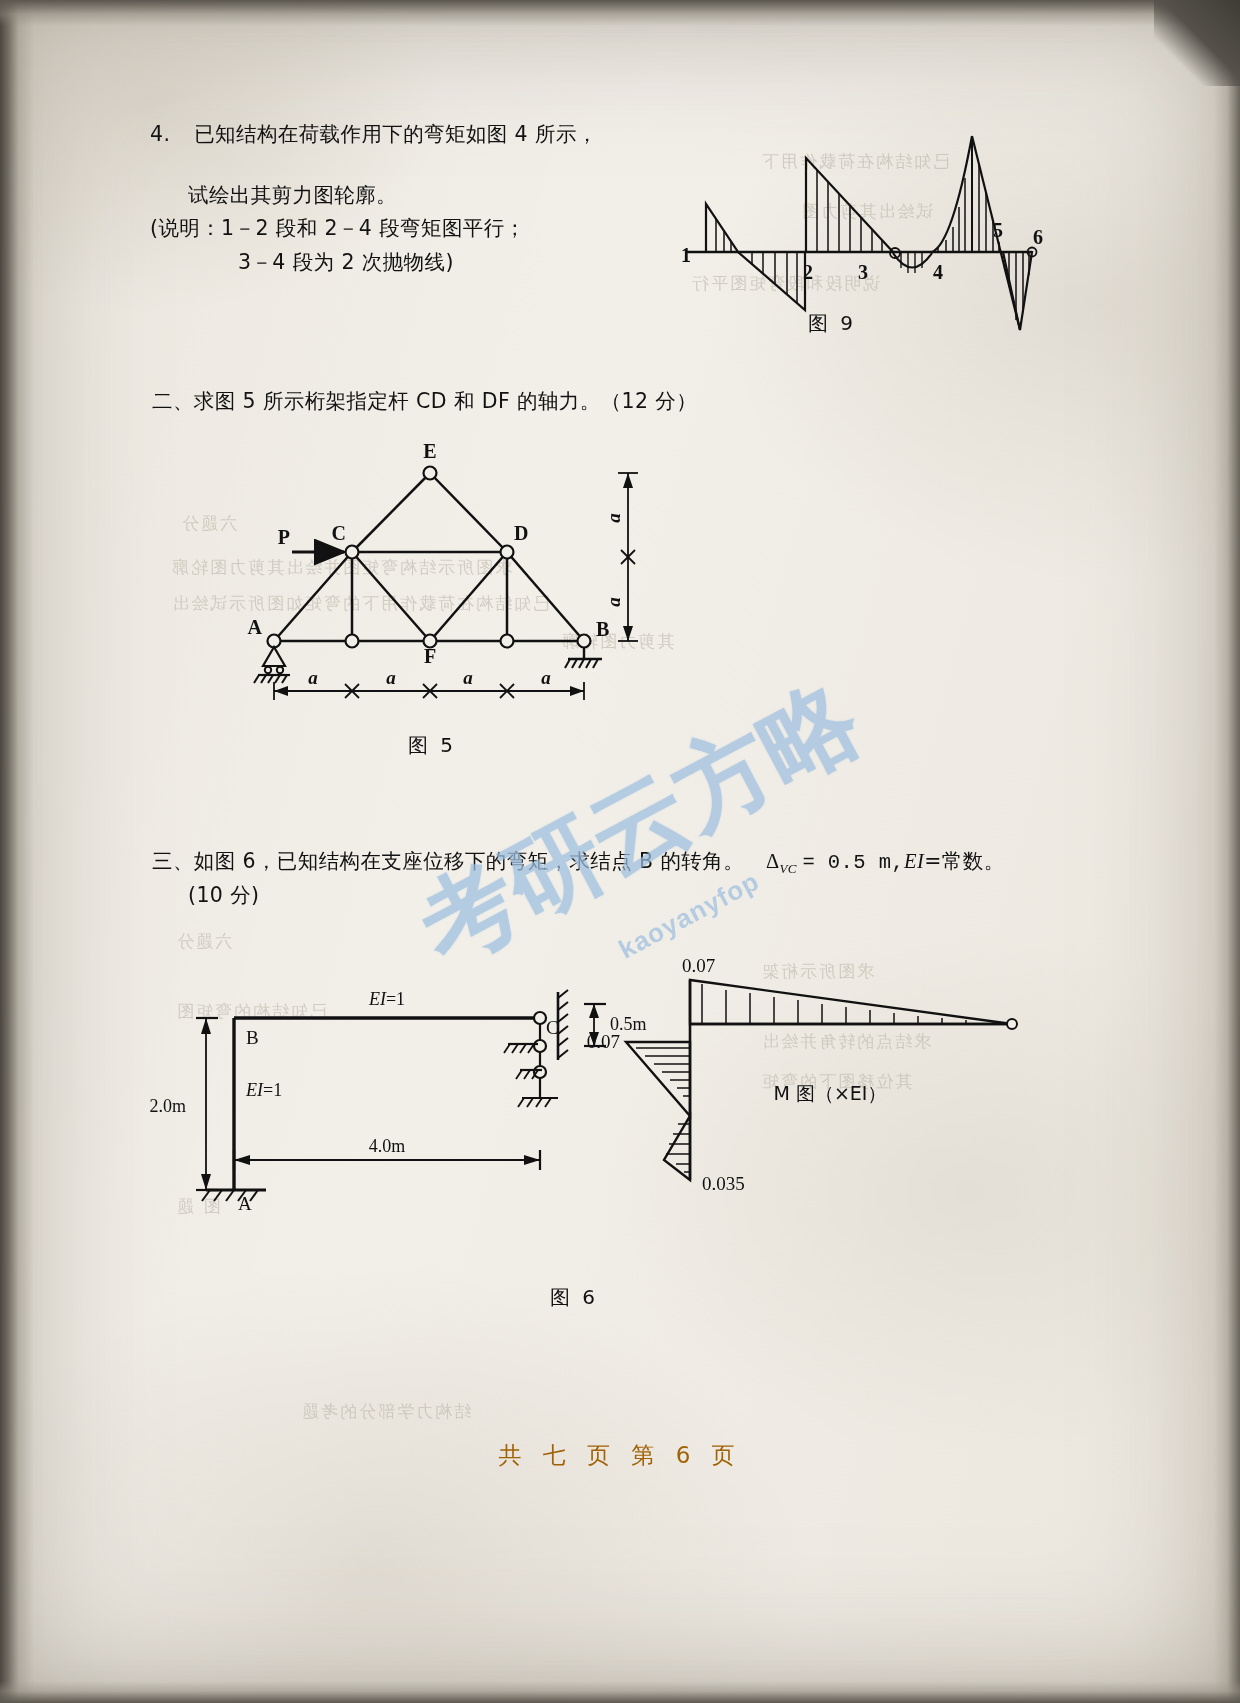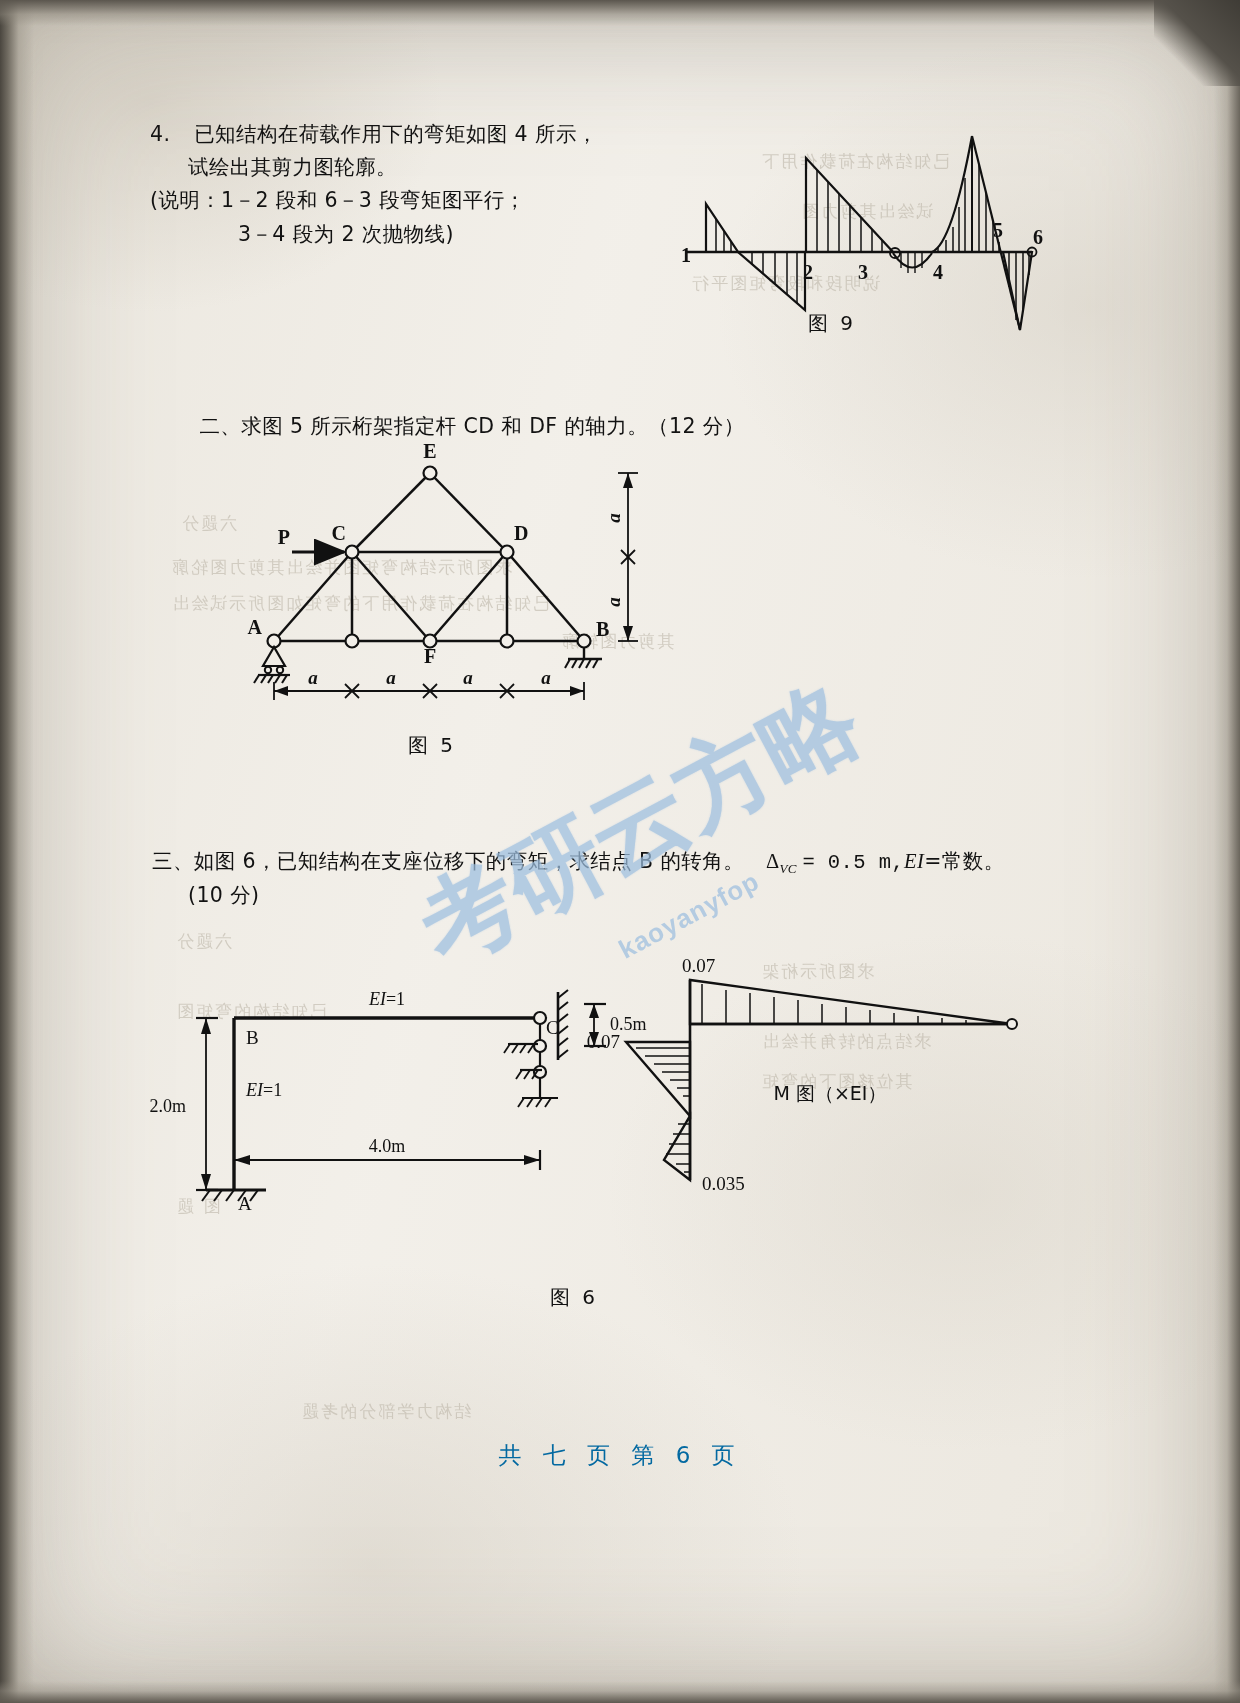"试绘出其剪力图轮廓。" div.q-text { margin-top: none -> 28px }
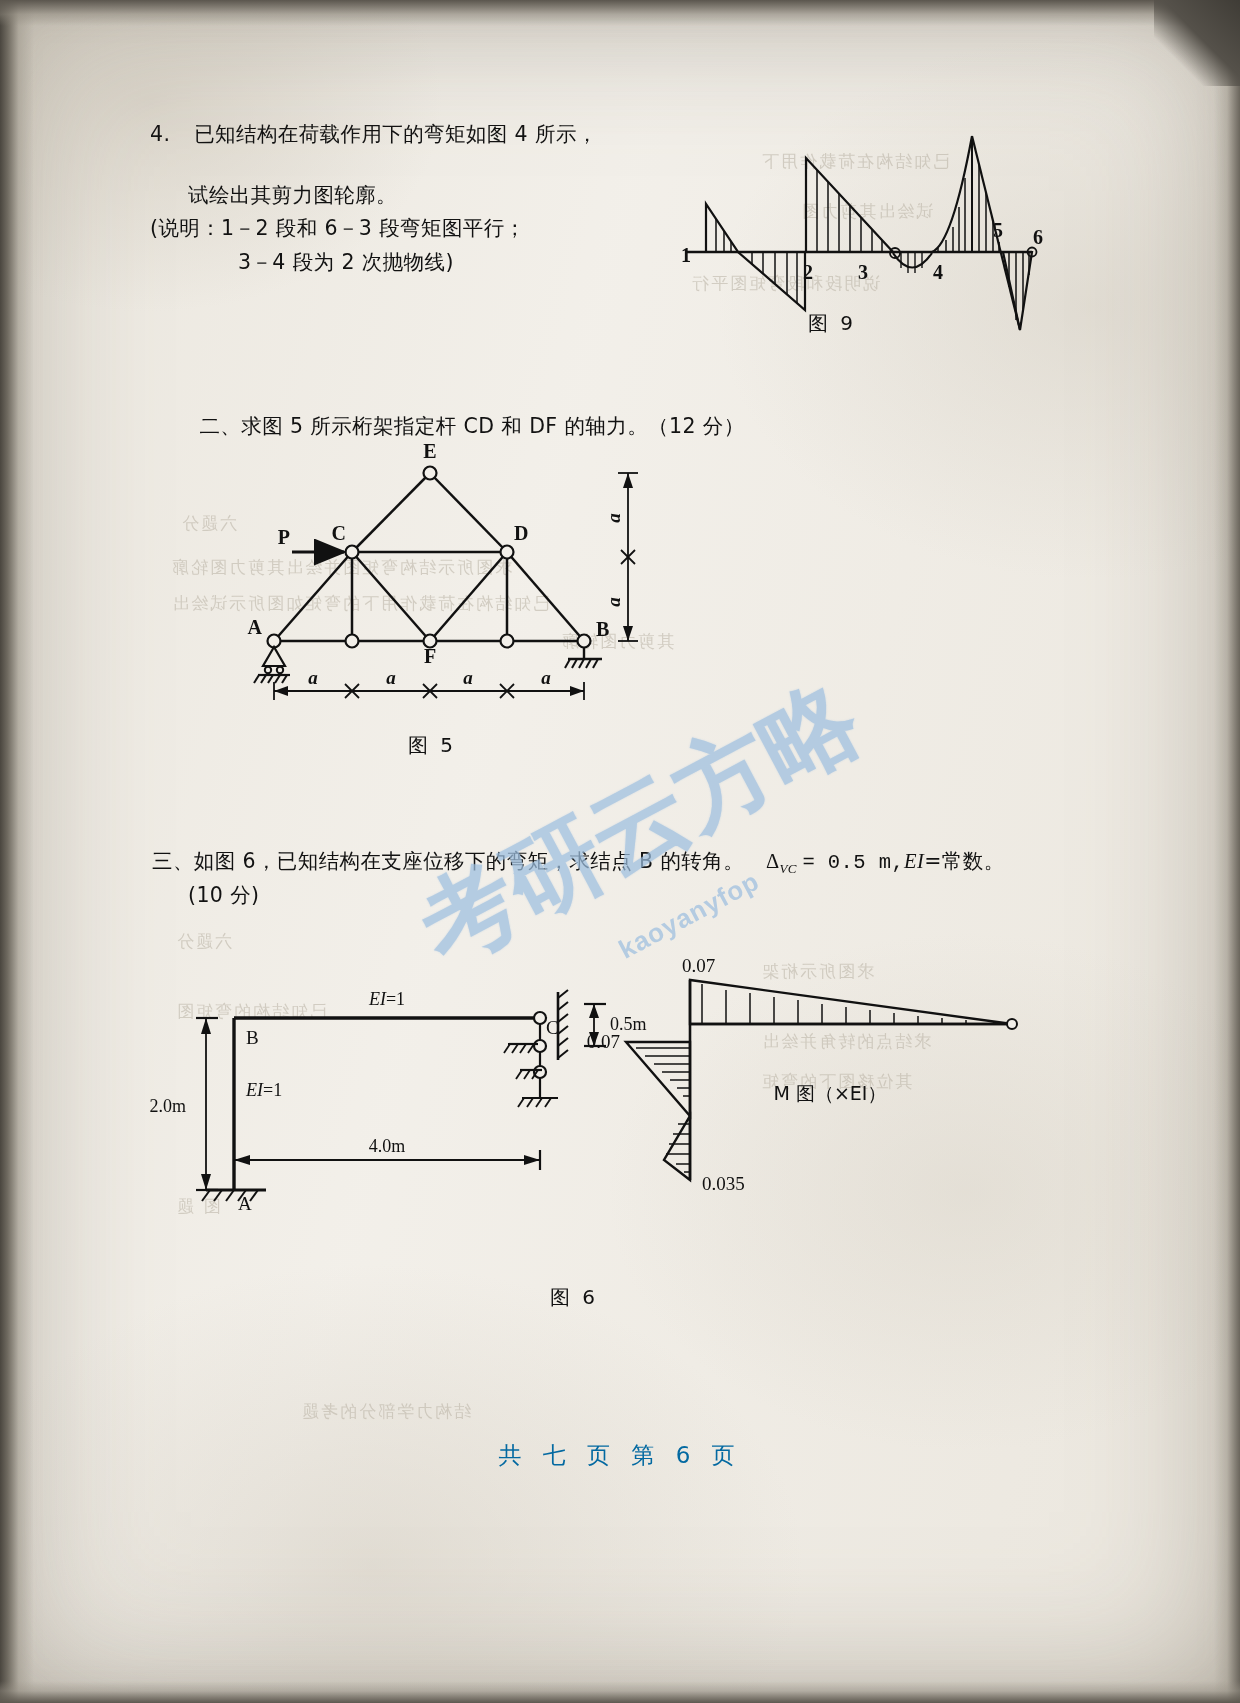"(说明：1－2 段和 6－3 段弯矩图平行；" span { text: 6－3 -> 2－4 }
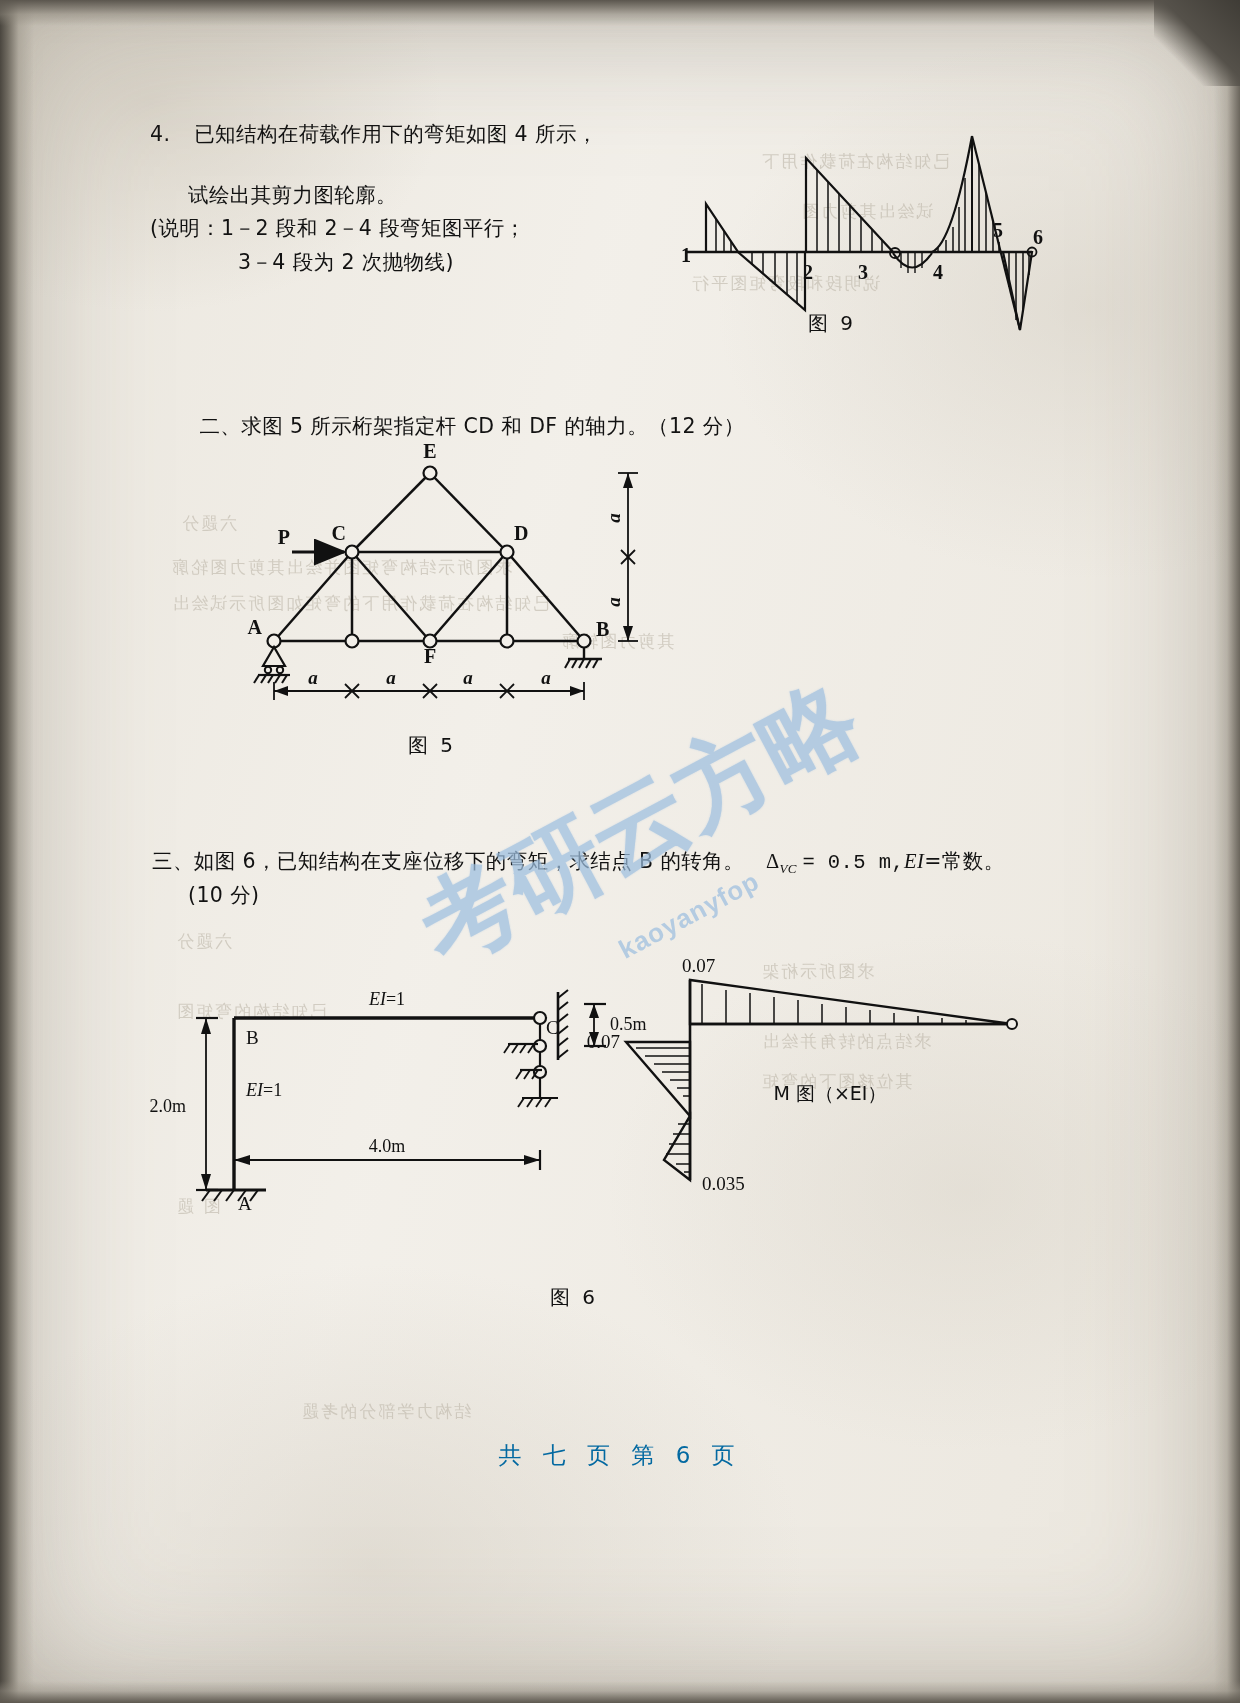"二、求图 5 所示桁架指定杆 CD 和" div.blk { text-align: center -> none; top: 410px -> 385px }
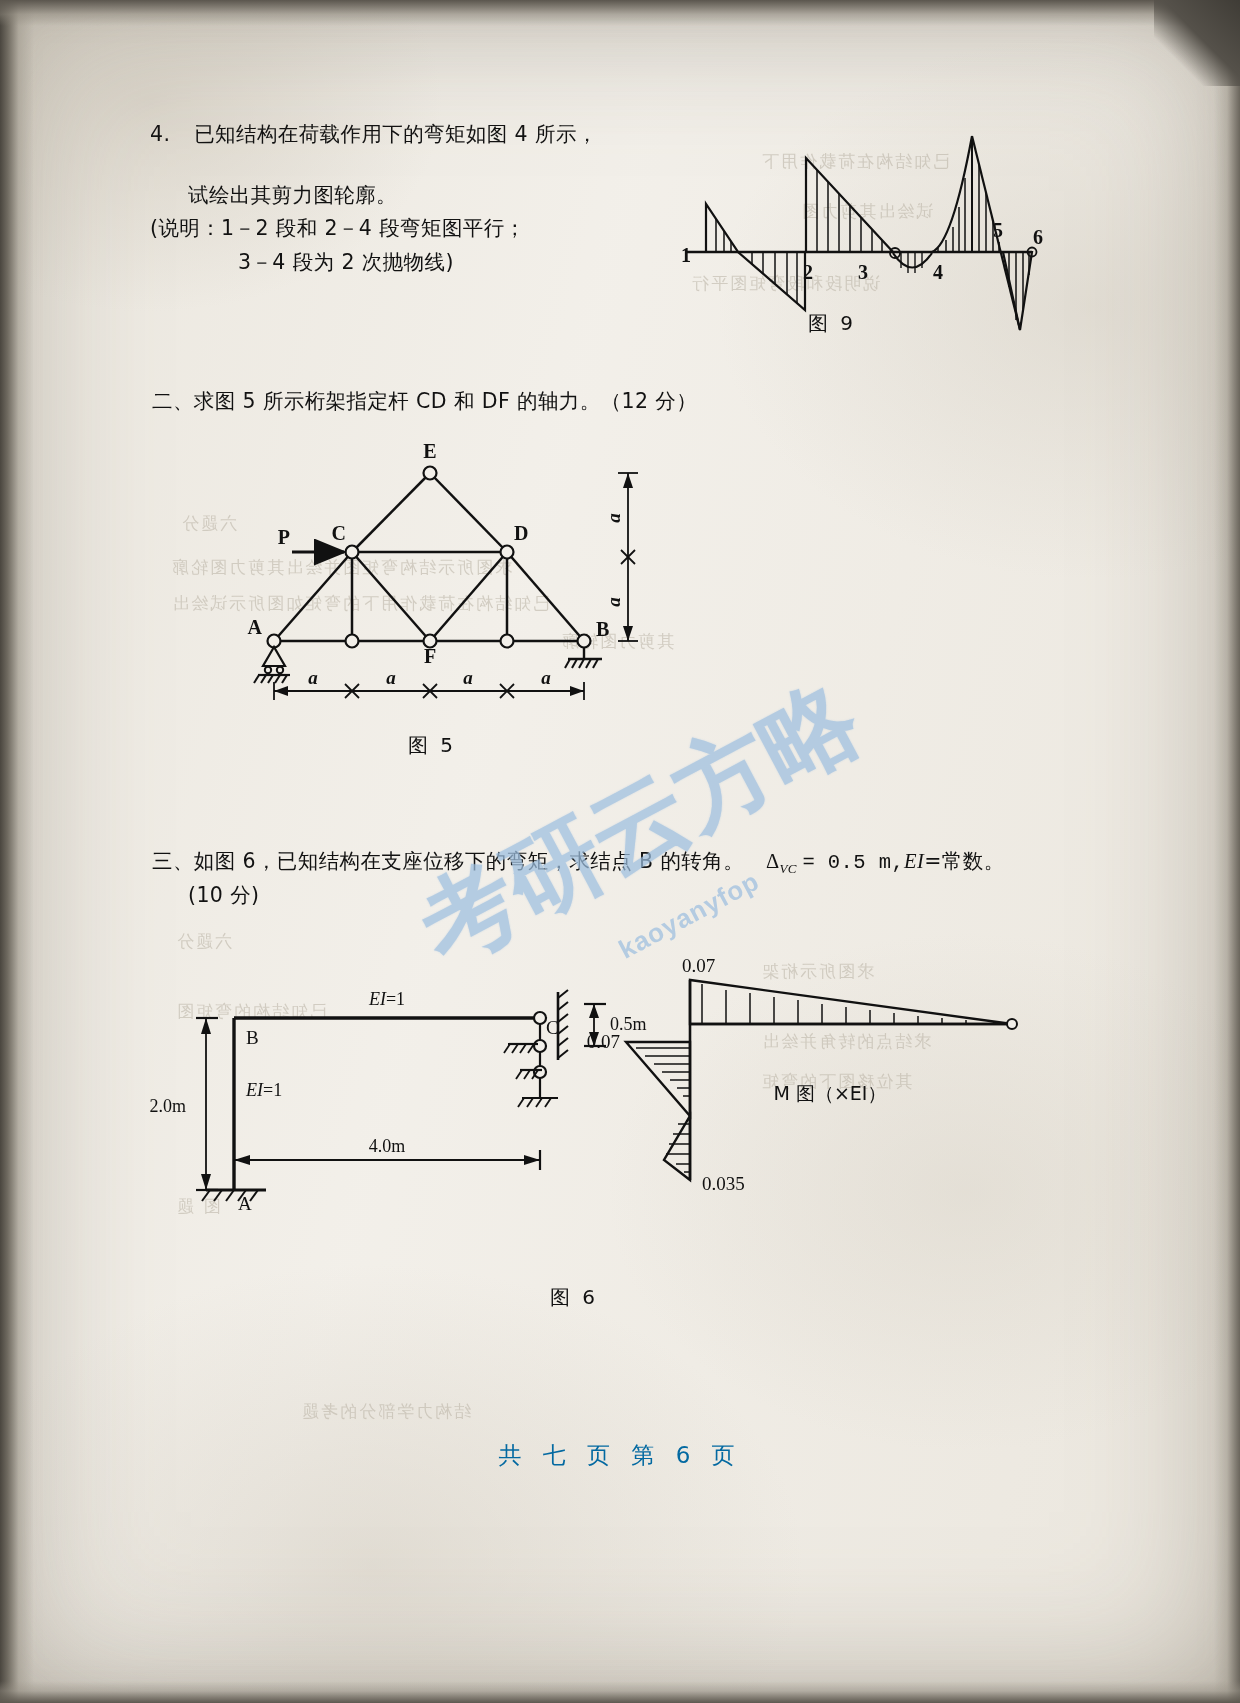"共 七 页 第 6" .footer { color: #0369a1 -> #a16207 }
